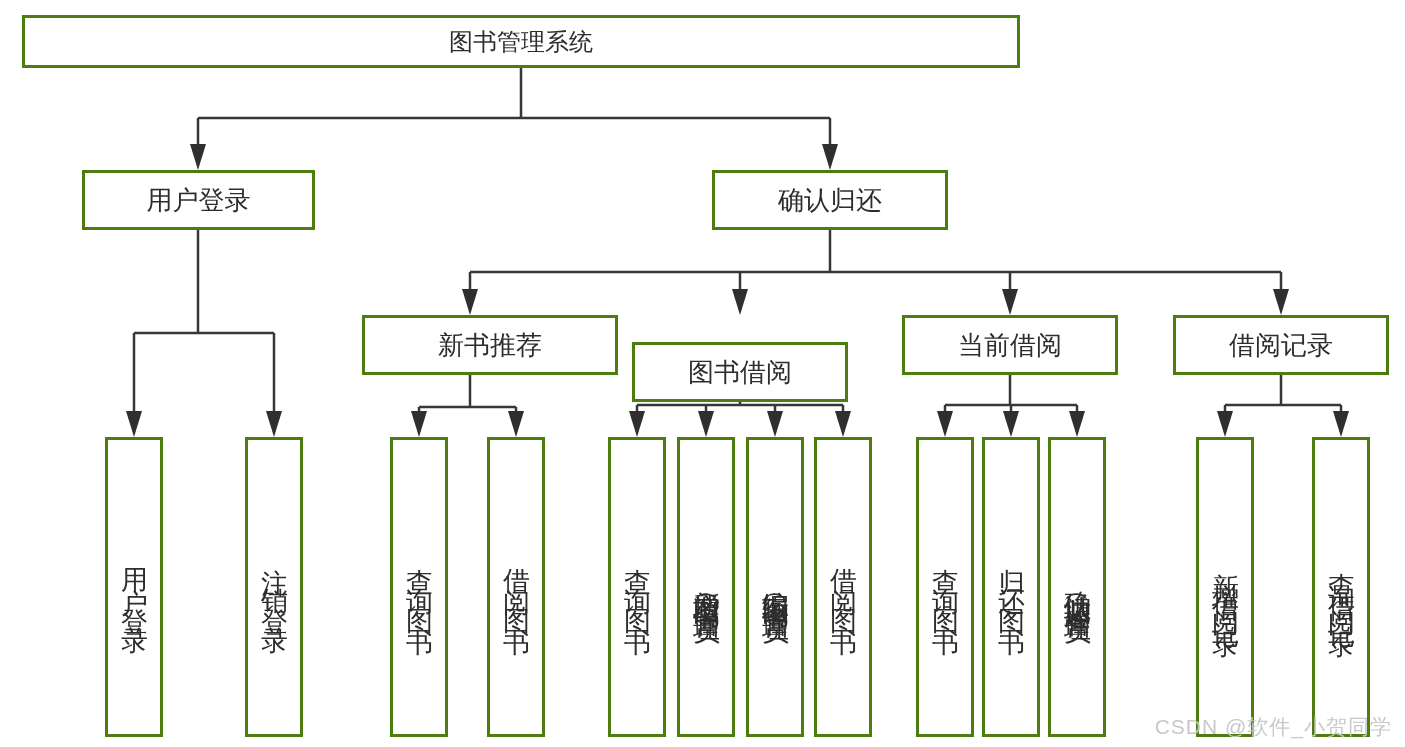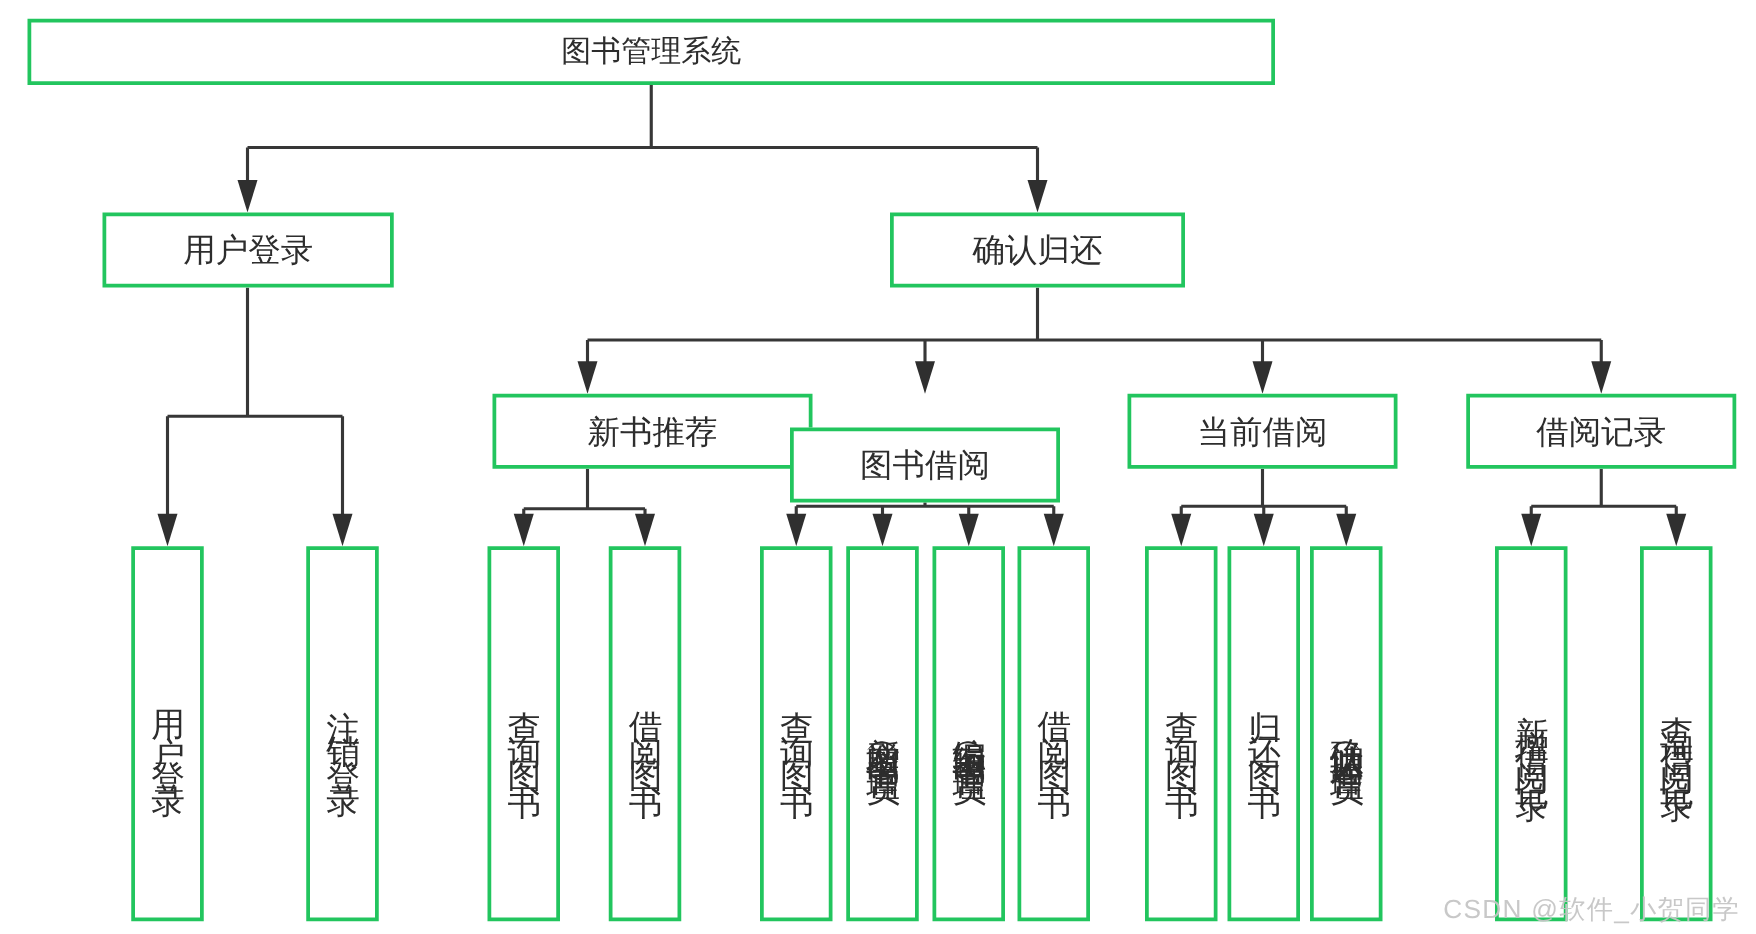"图书管理系统" .node { border: 3px solid #22c55e -> 3px solid #4d7c0f }
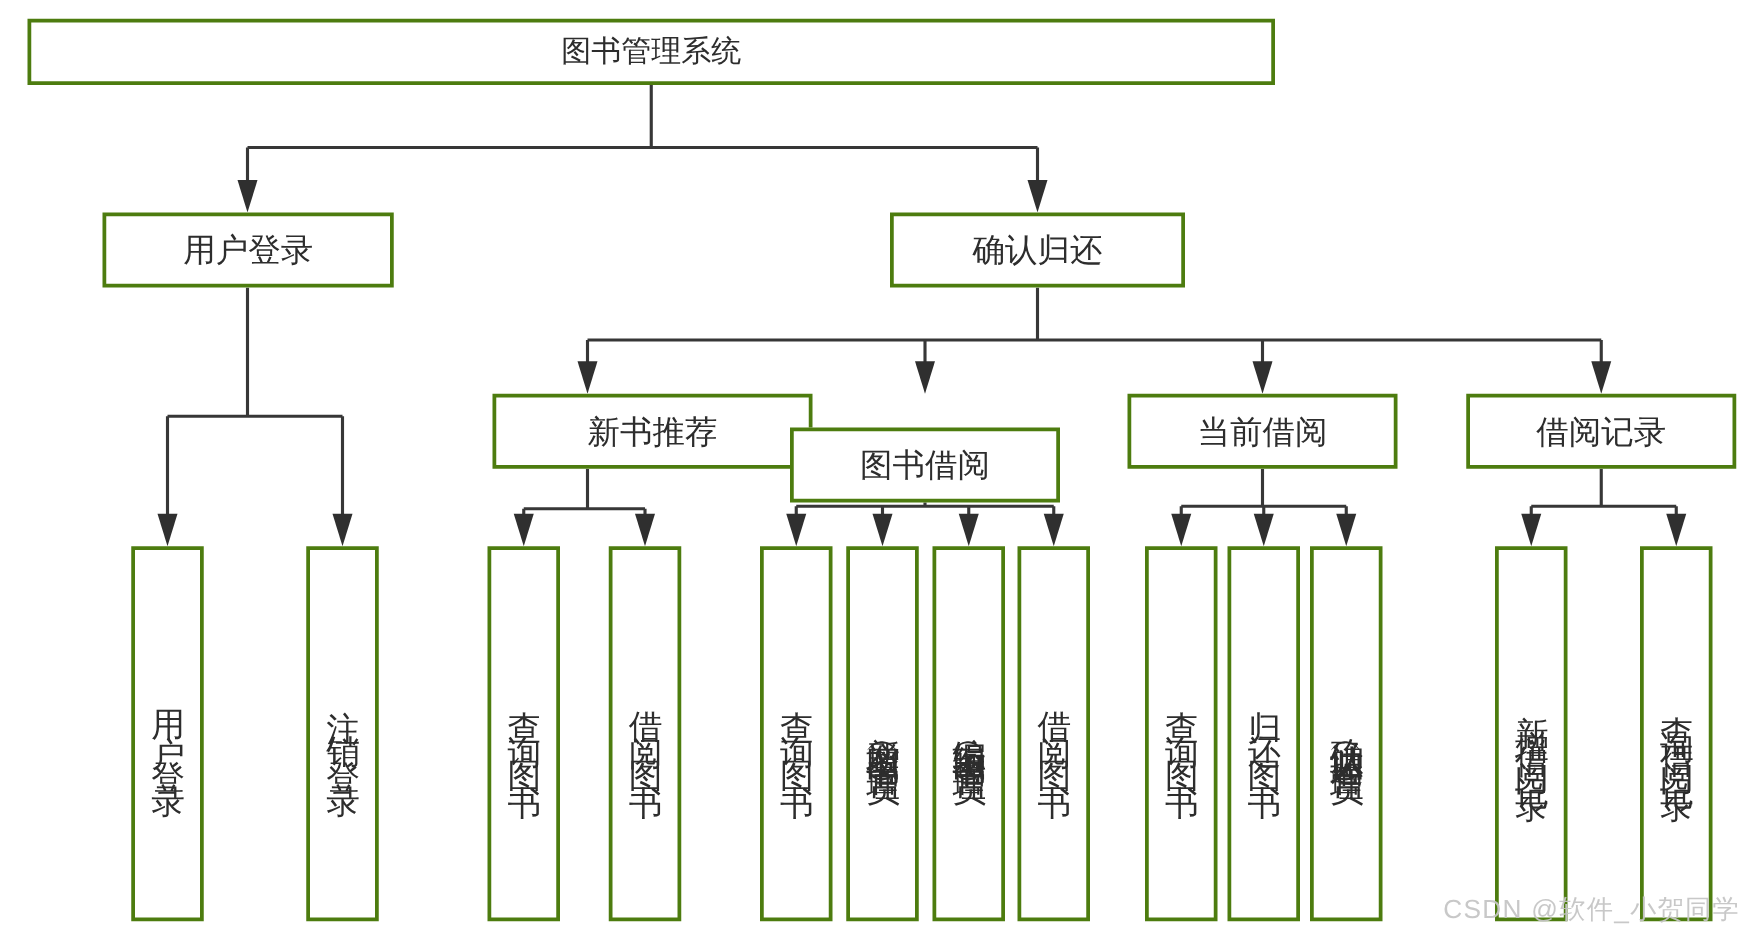"新书推荐" div.node { margin-left: 32px -> none }
